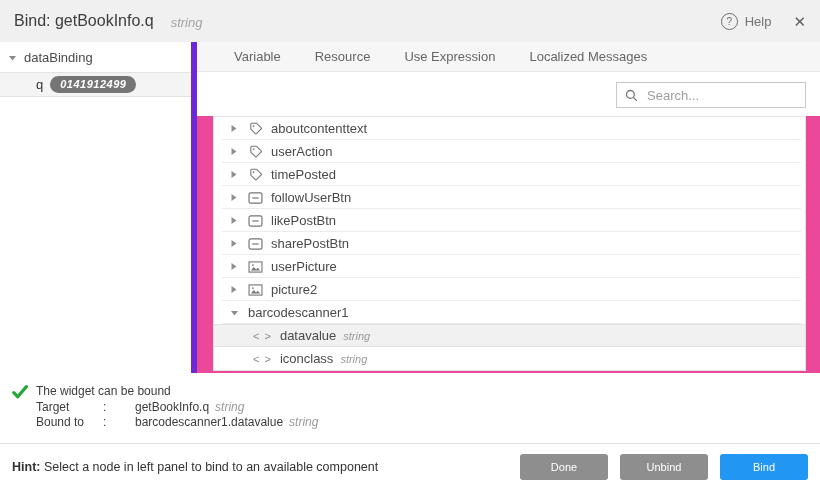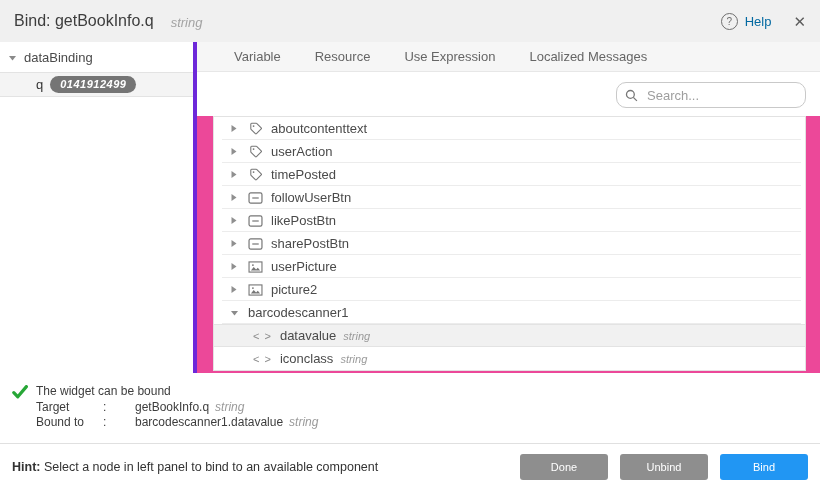"Help" .help-label { color: #0369a1 -> #737373 }
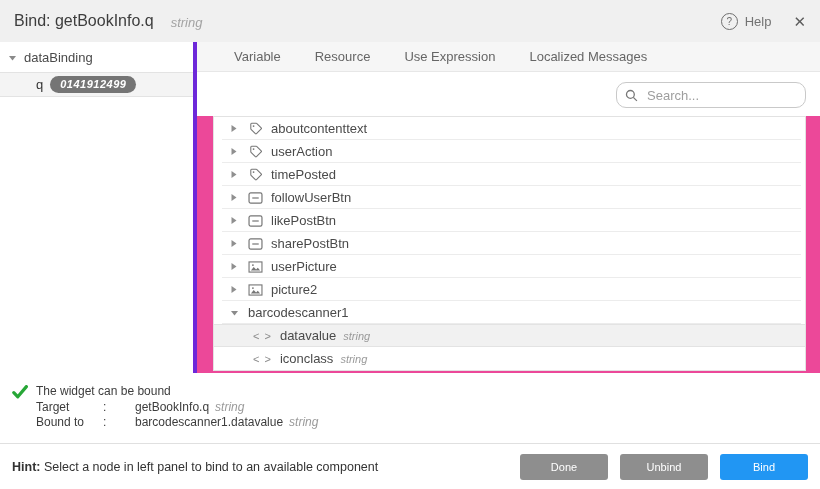"dataBinding" .left-panel { border-right: 4px solid #6d28d9 -> 6px solid #6d28d9 }
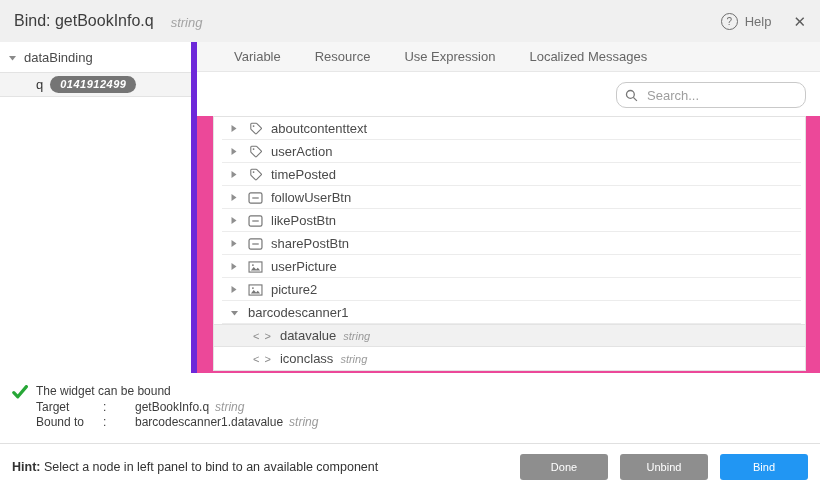"Search..." .search-box { border-radius: 10px -> 0 }
